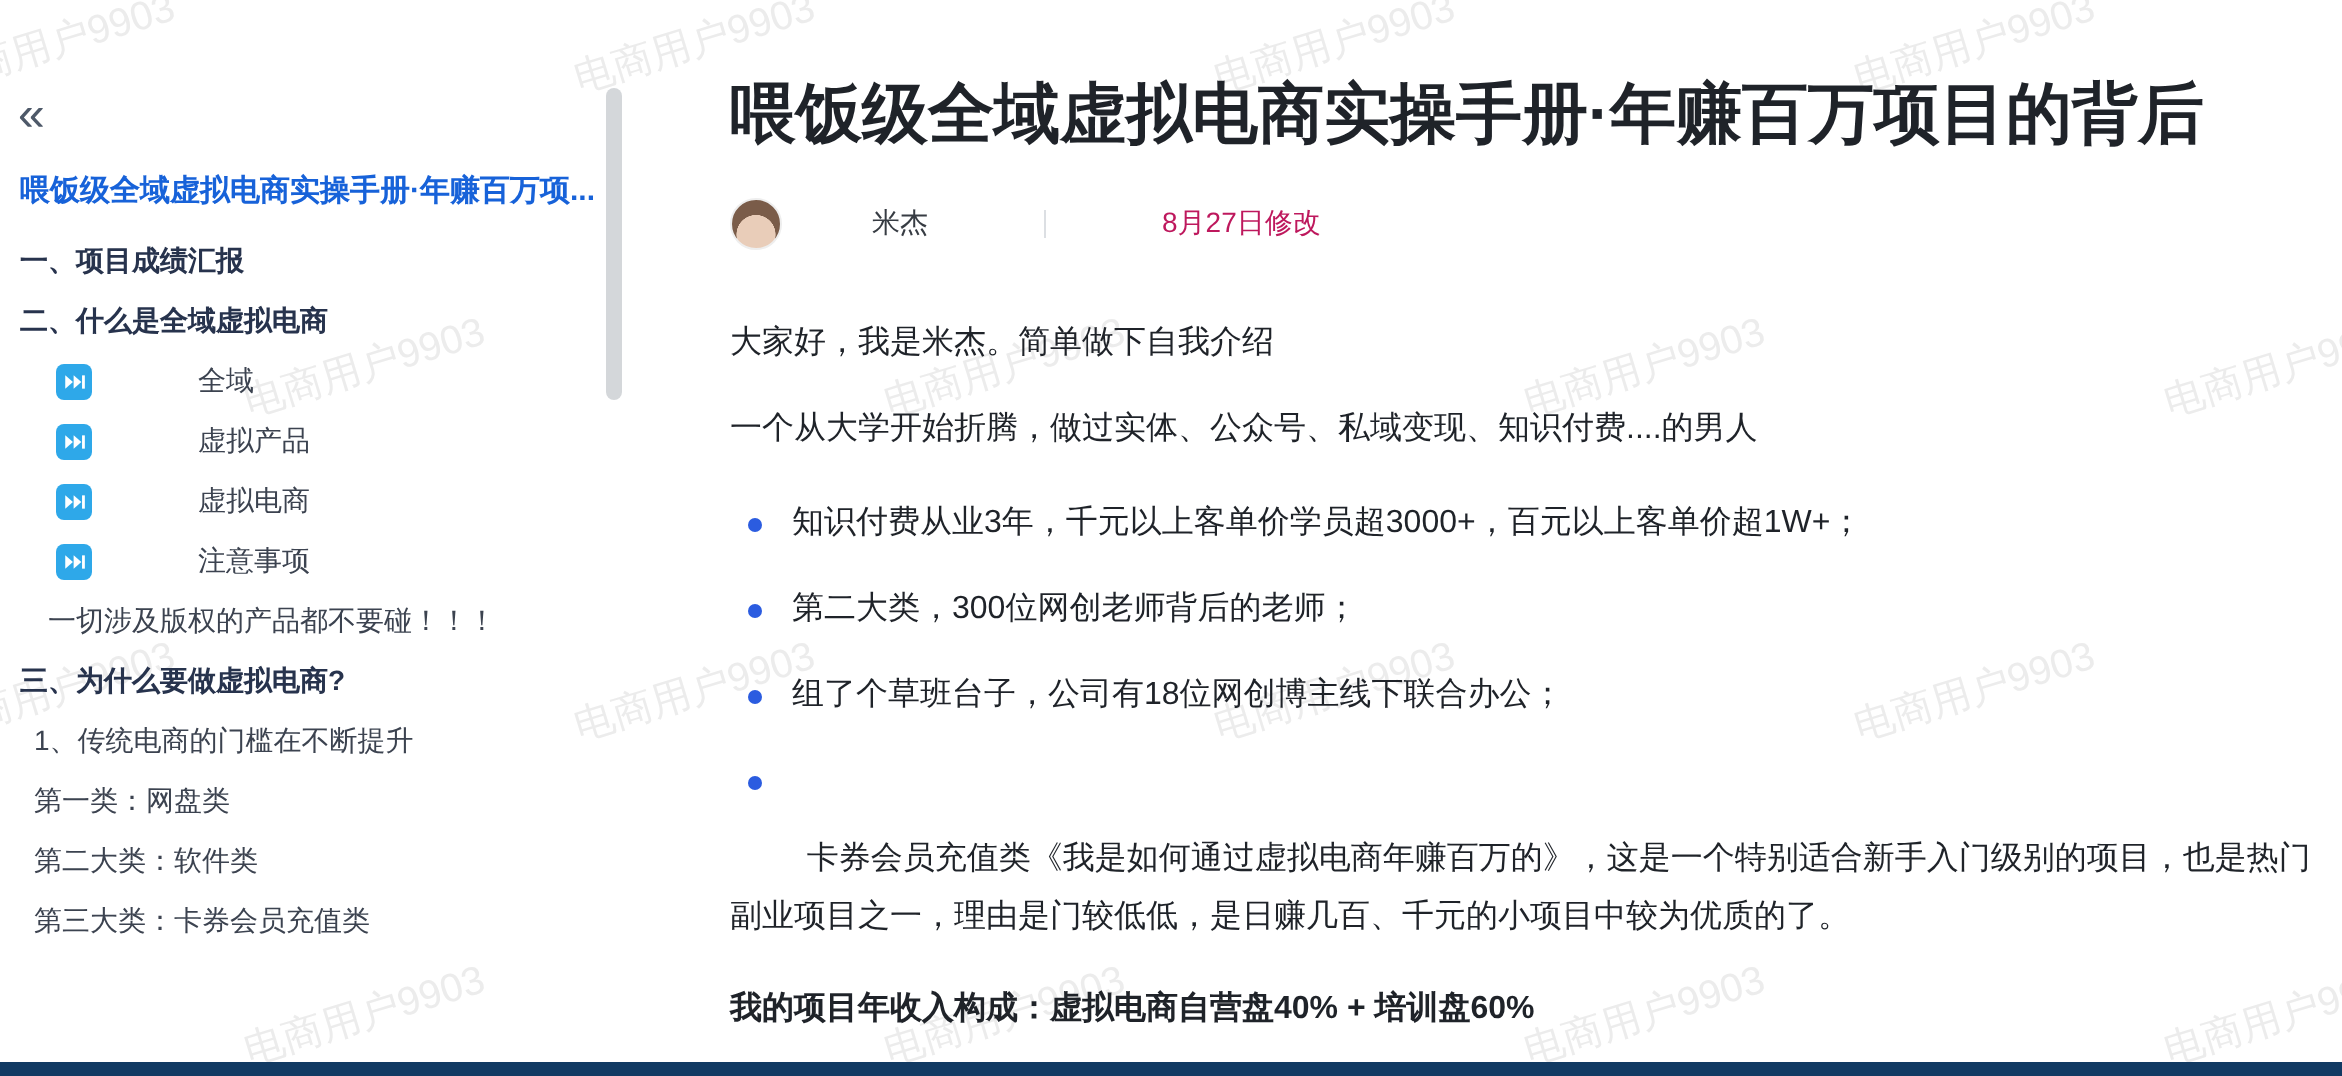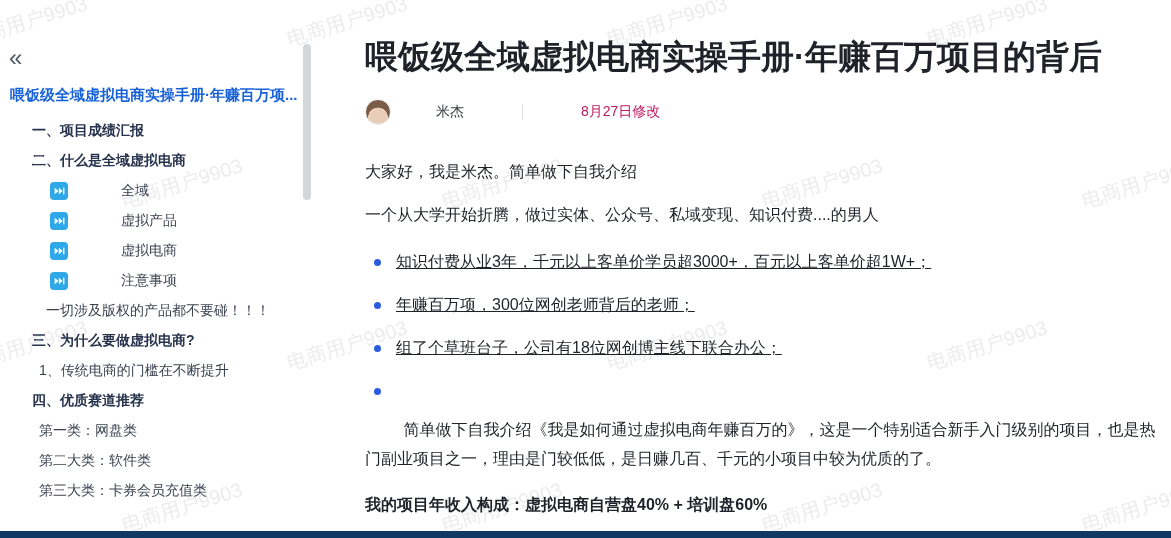"一、项目成绩汇报" .toc-row { margin-left: 22px -> none }
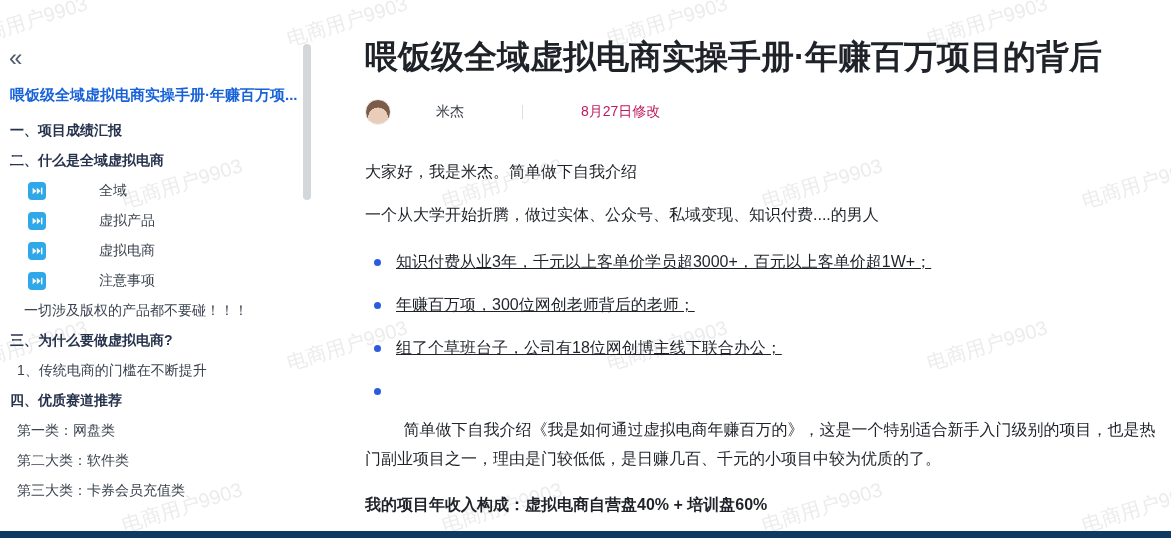"知识付费从业3年，千元以上客单价学员超3000+，百元以上客单价超1W+；" .bullets li { text-decoration: underline -> none }
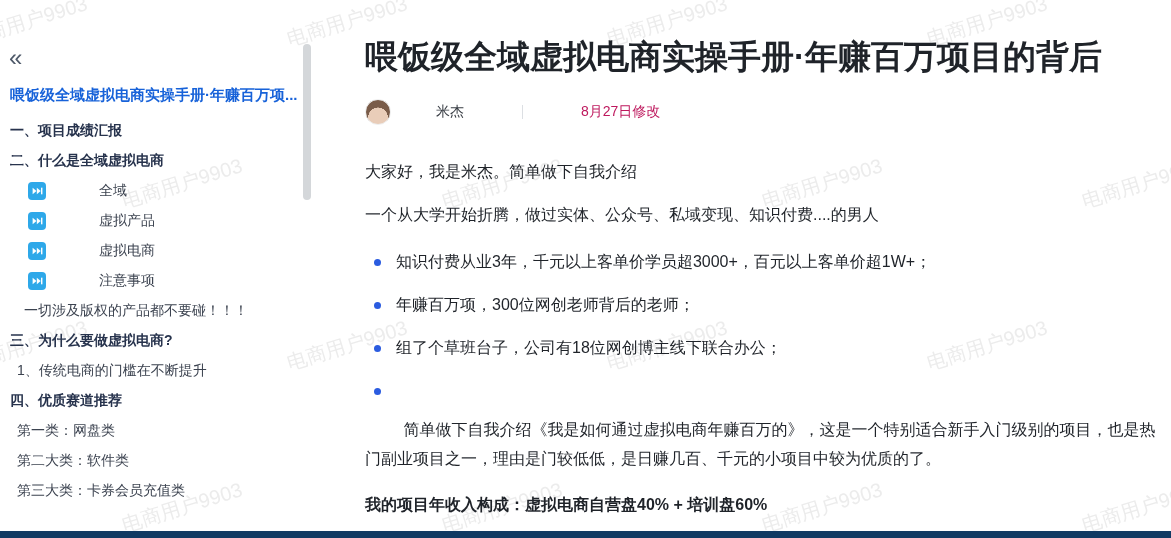"年赚百万项，300位网创老师背后的老师；" span { text: 年赚百万项 -> 第二大类 }
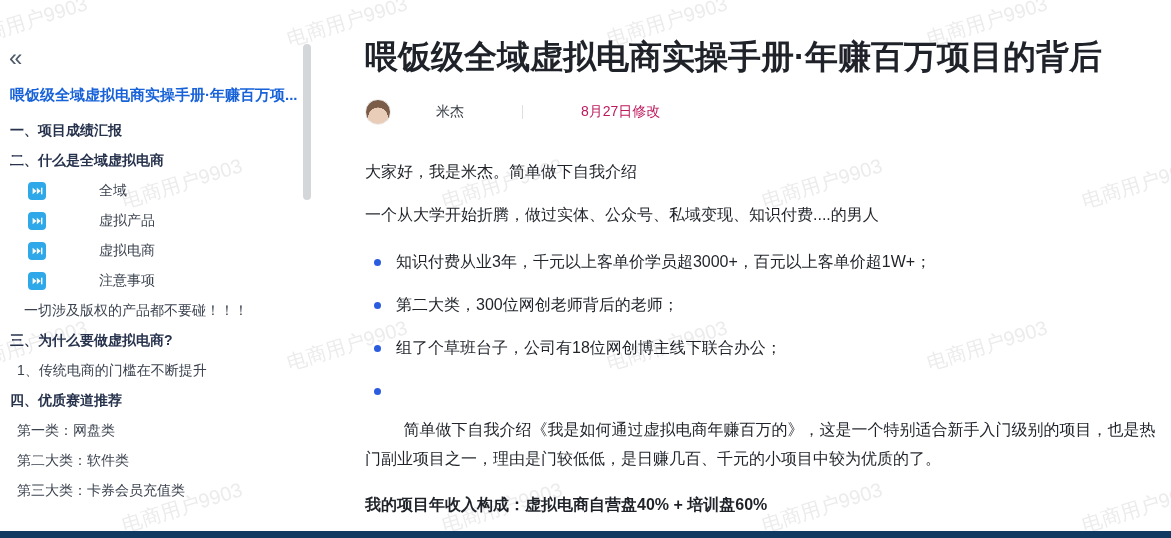"四、优质赛道推荐" div.toc-row { html: <div>四、优质赛道推荐</div> -> none }
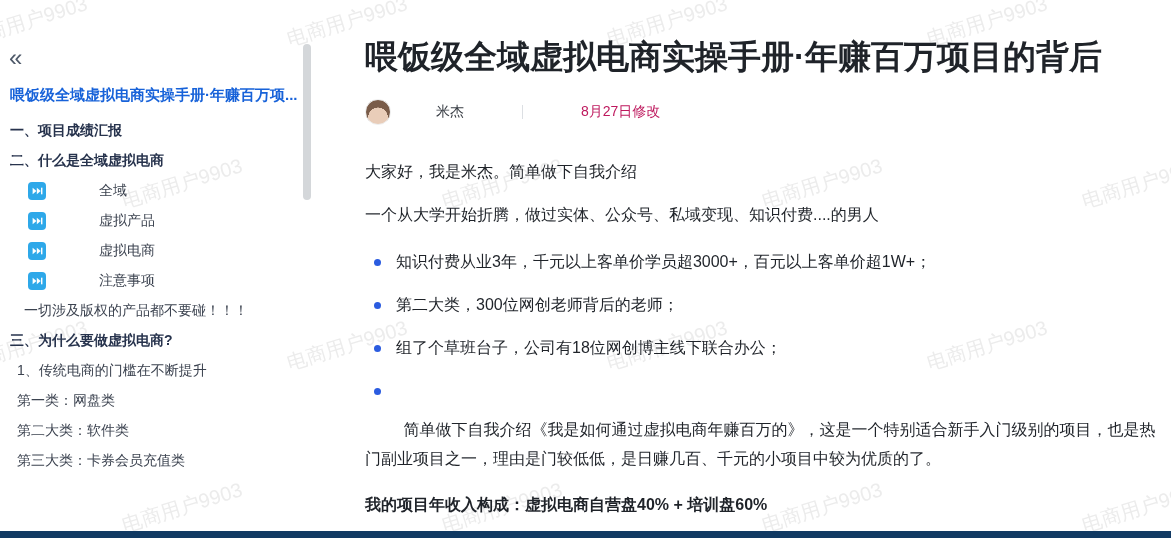"简单做下自我介绍" span { text: 简单做下自我介绍 -> 卡券会员充值类 }
